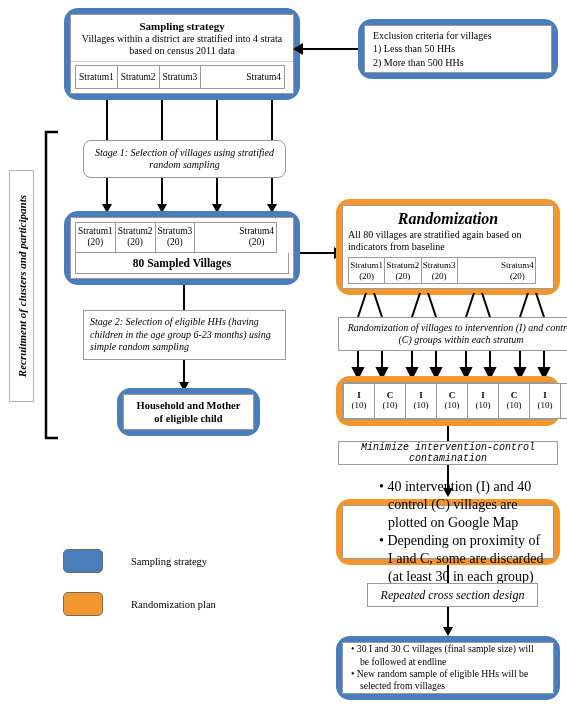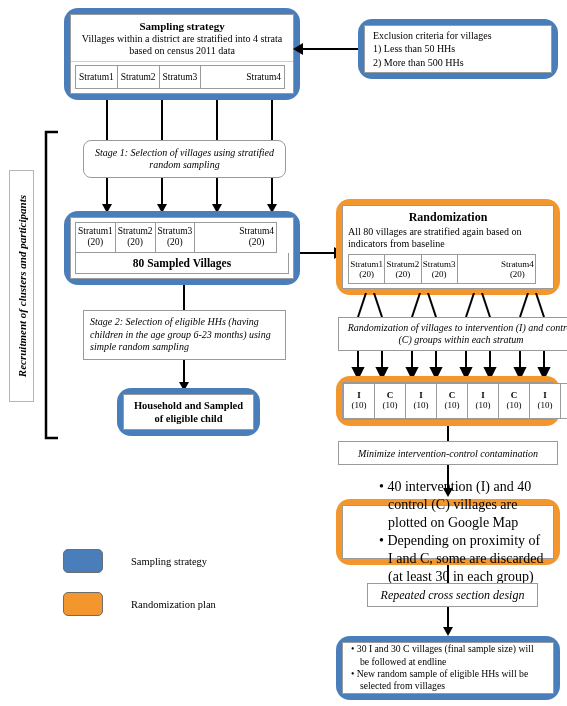"Randomization" div.ctr { font-size: 12px -> 16px; font-style: none -> italic }
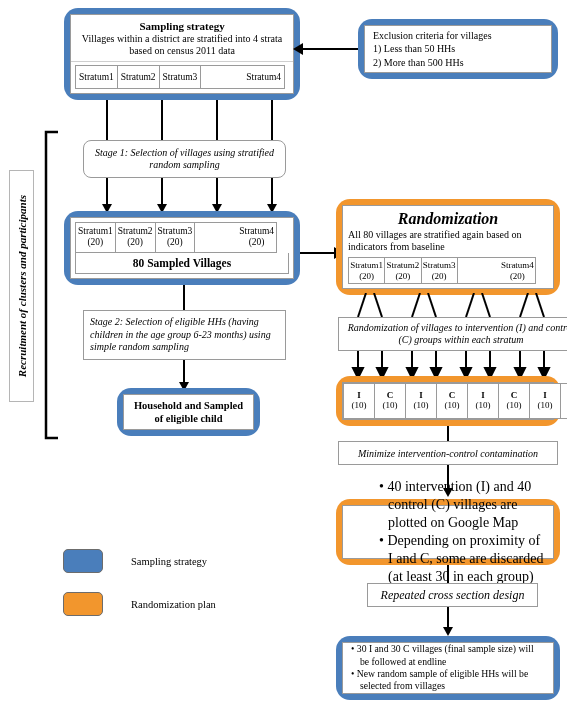"Household and Sampled" div { text: Sampled -> Mother }
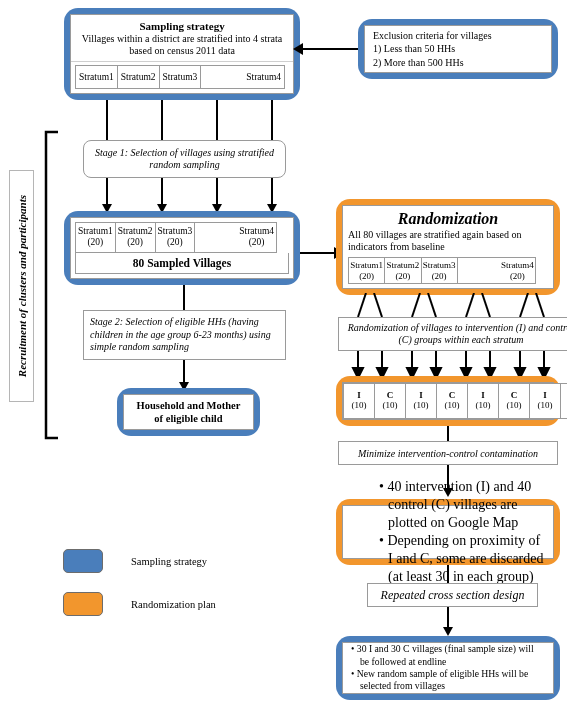"Minimize intervention-control" div.abs { font-family: none -> Liberation Mono, monospace }
